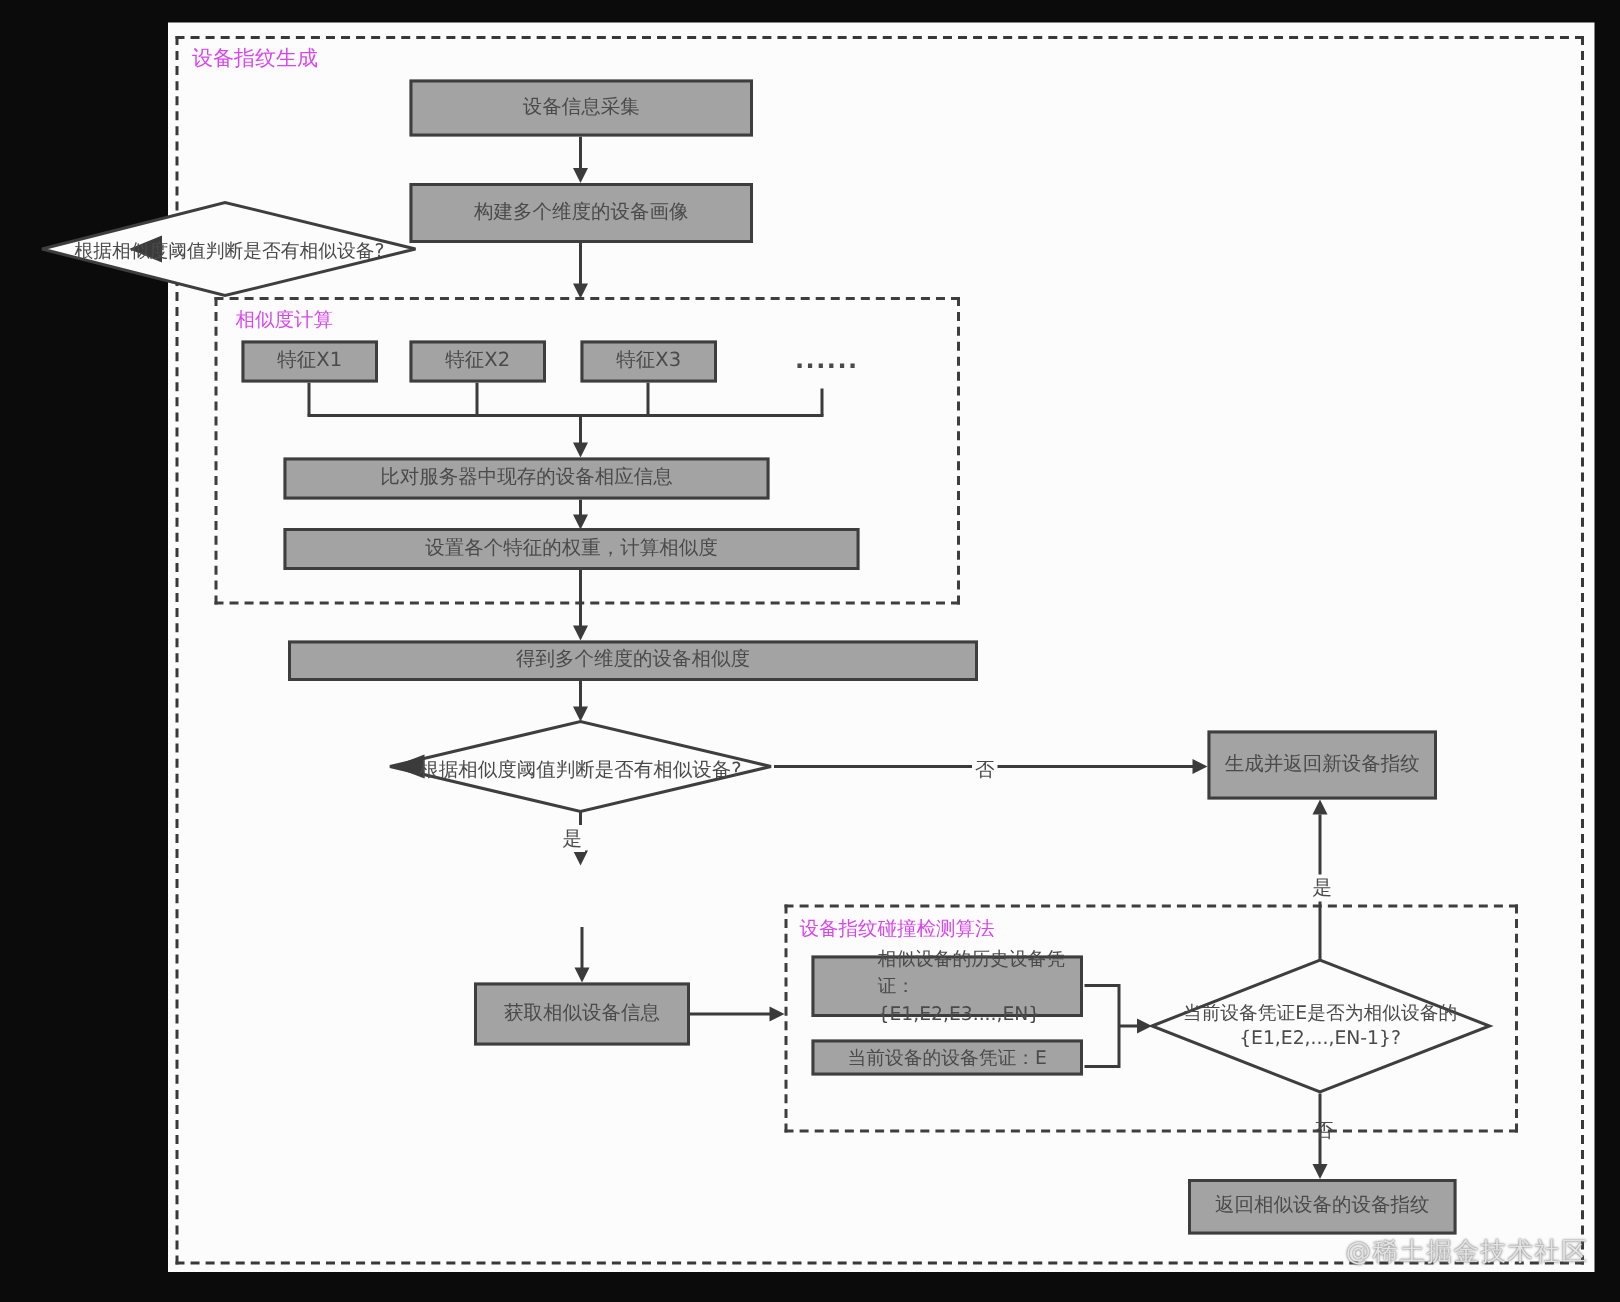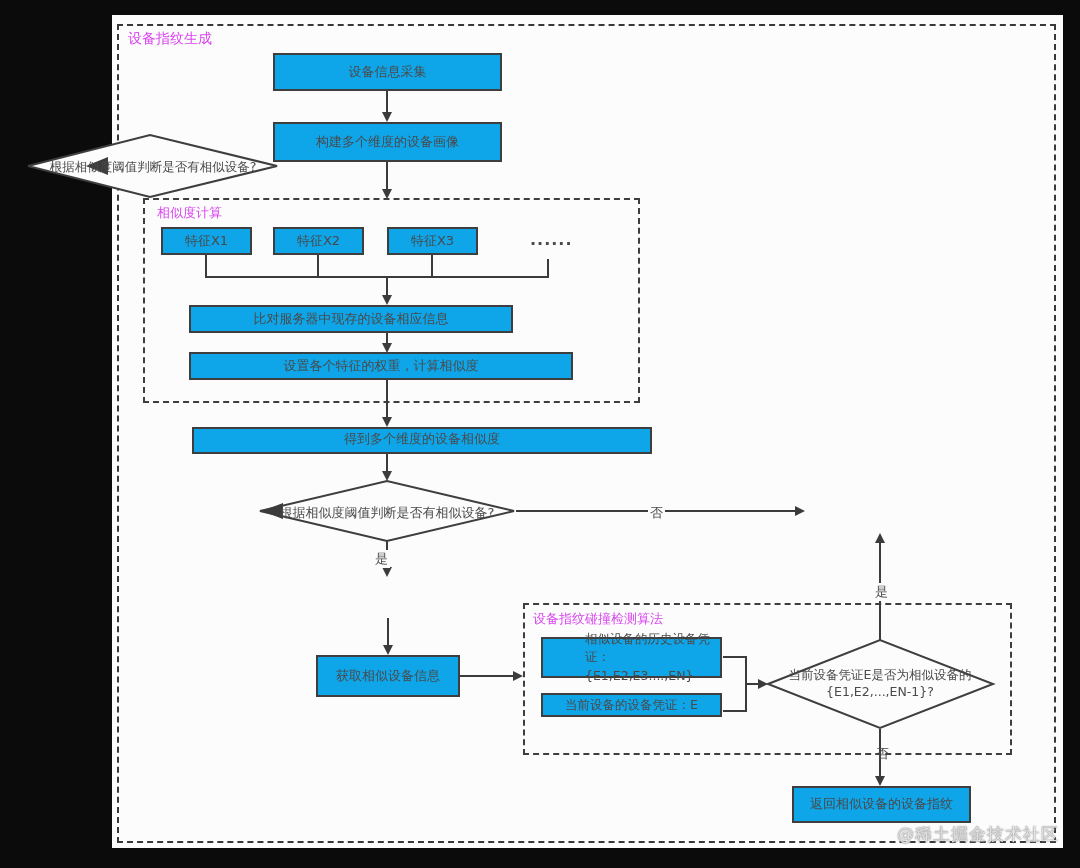"设备信息采集" .node { background: #0ea5e9 -> #a3a3a3 }
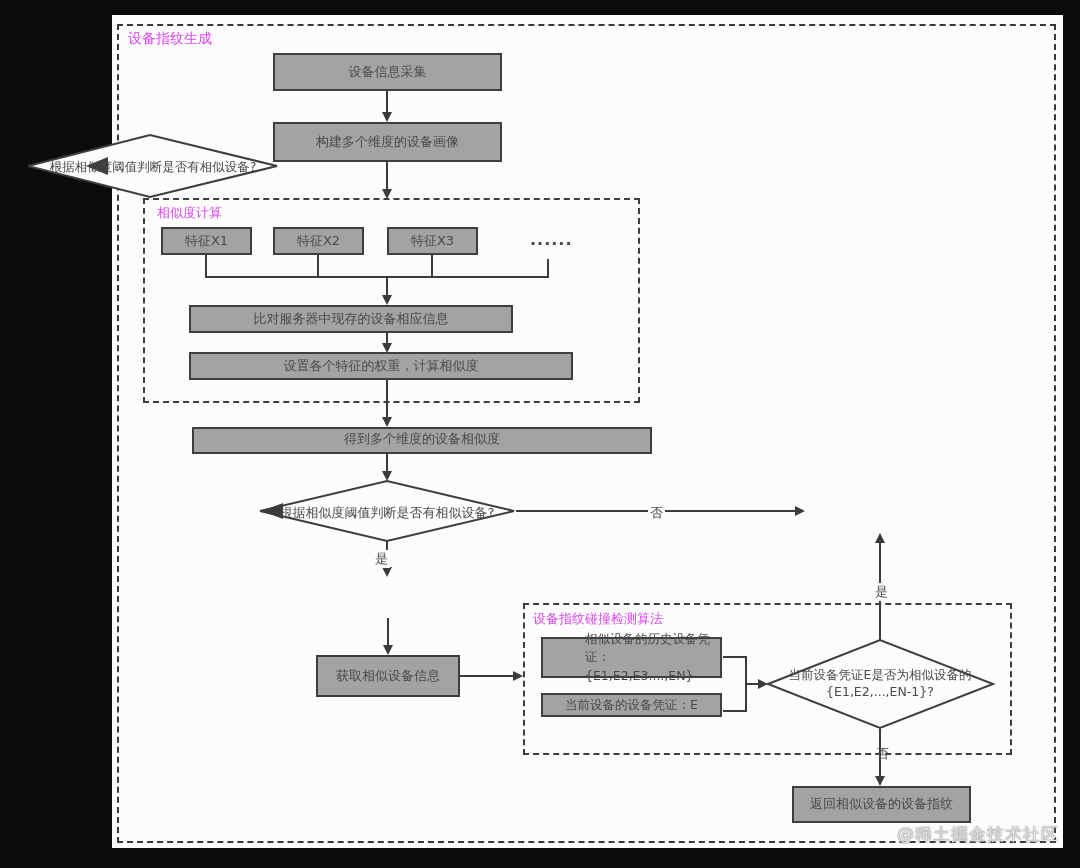"生成并返回新设备指纹" div.node { html: none -> <div>生成并返回新设备指纹</div> }
